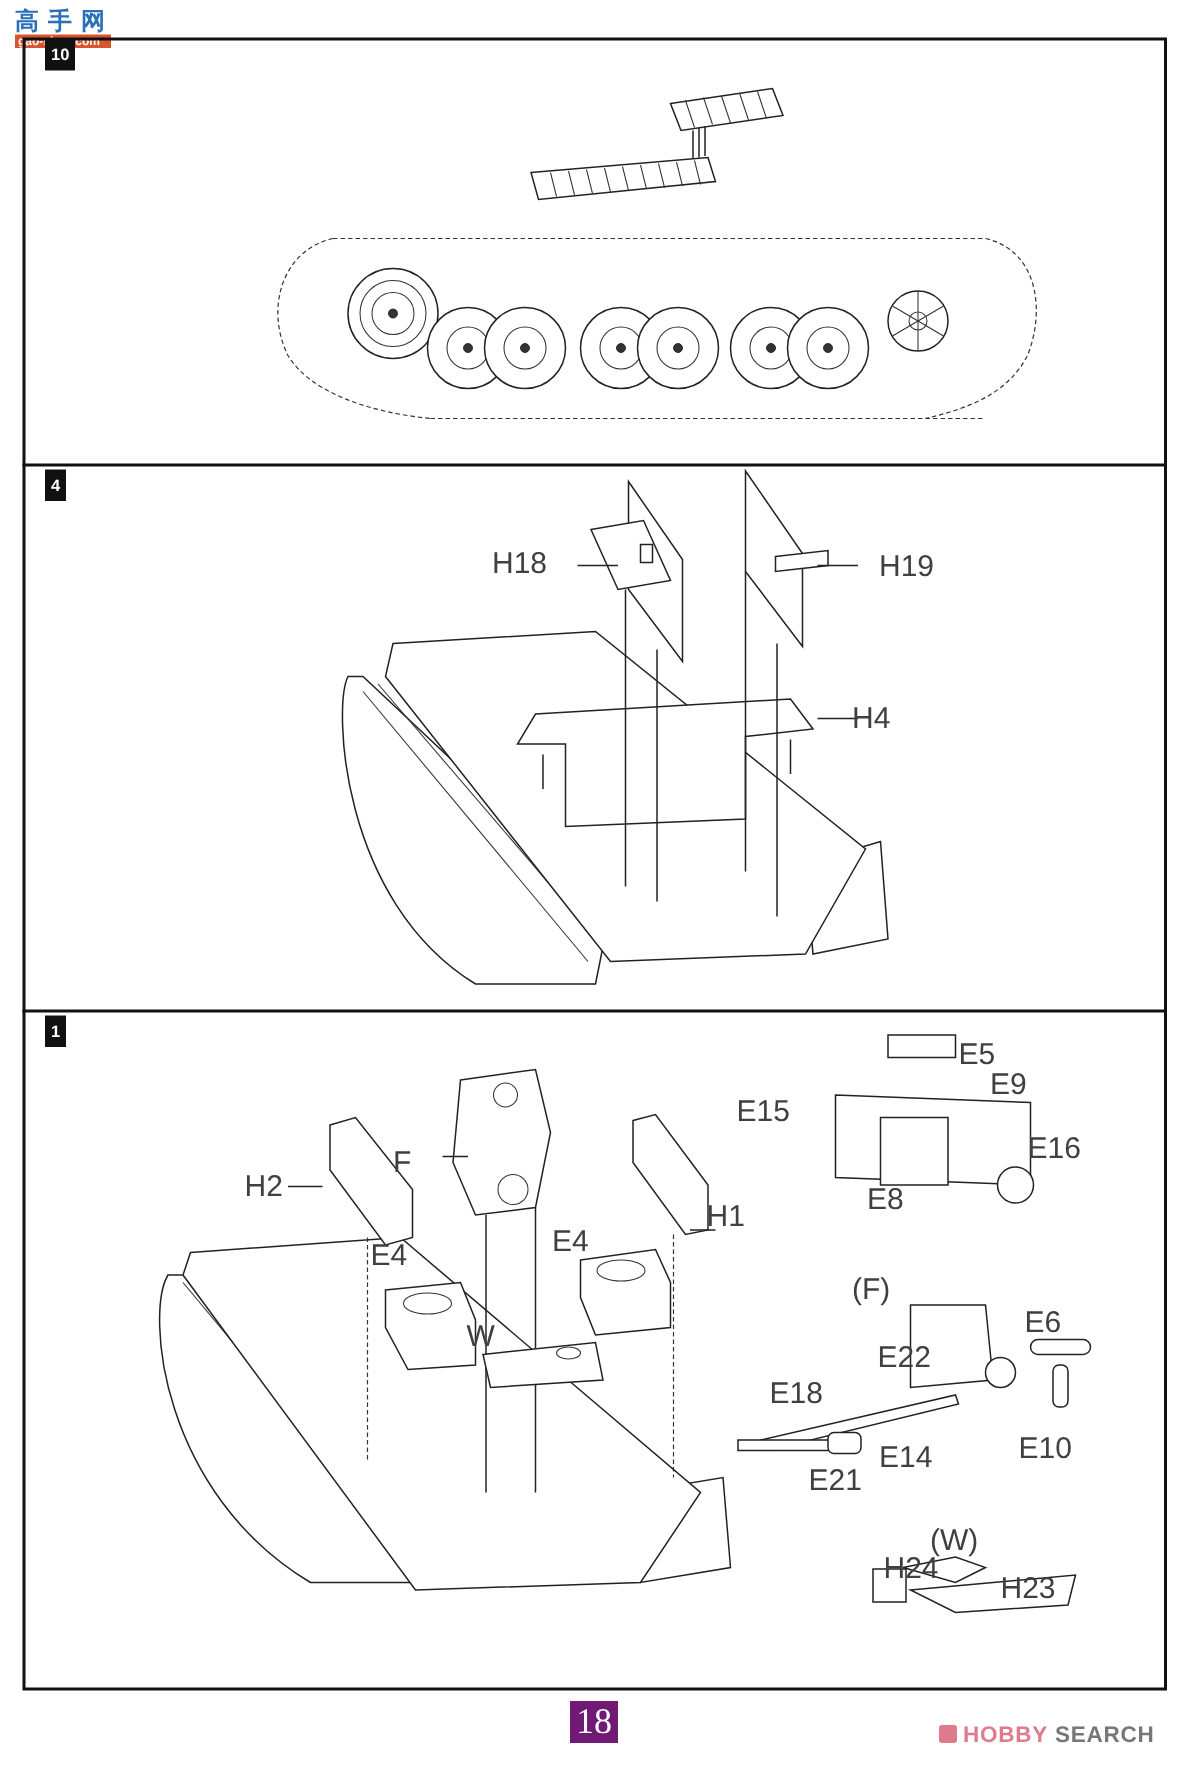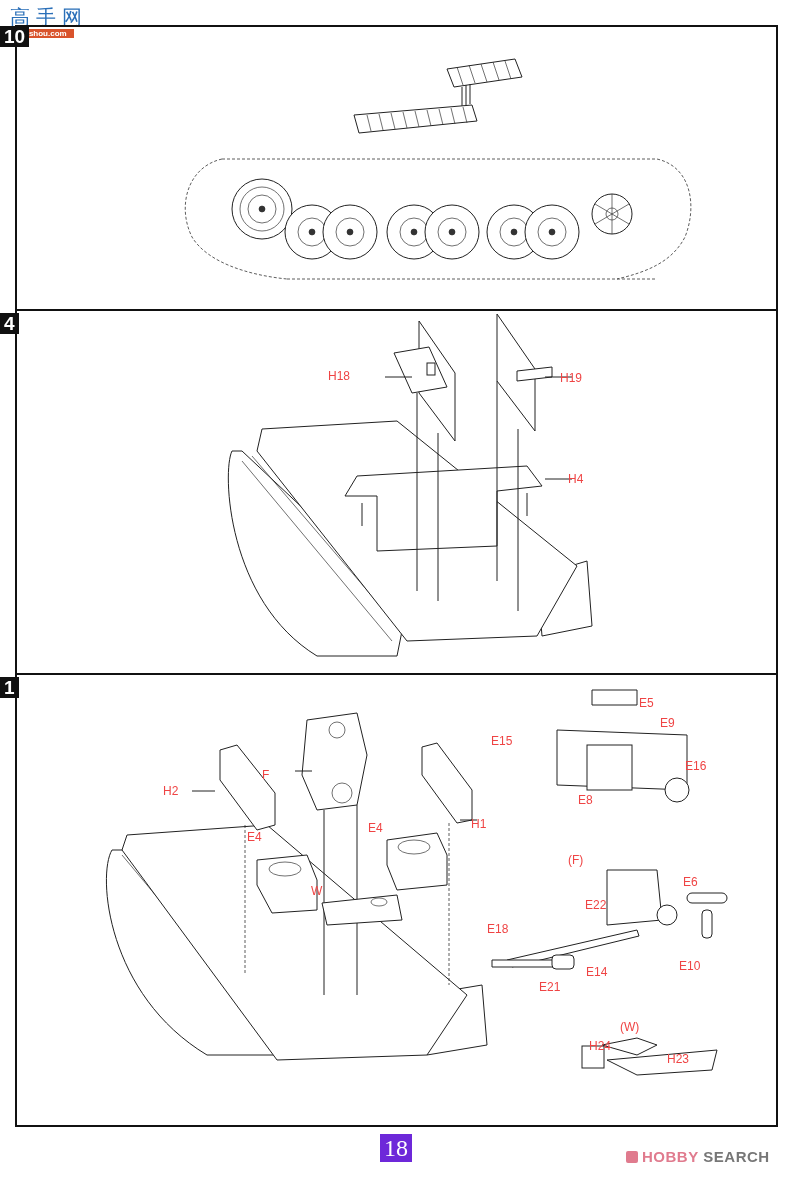"高手网" .wm-top .cn { font-size: 20px -> 16px; font-weight: normal -> bold }
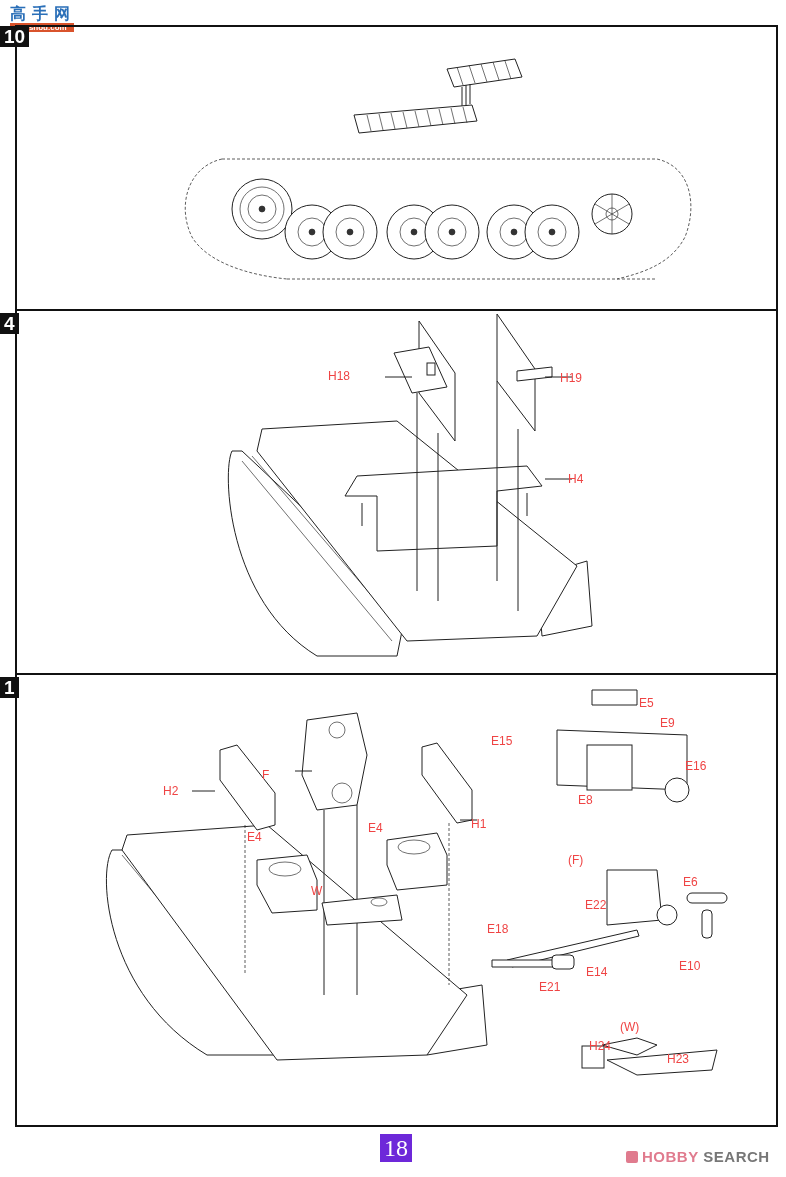"10" .step-badge { font-size: 19px -> 11px; left: 0 -> 30px }
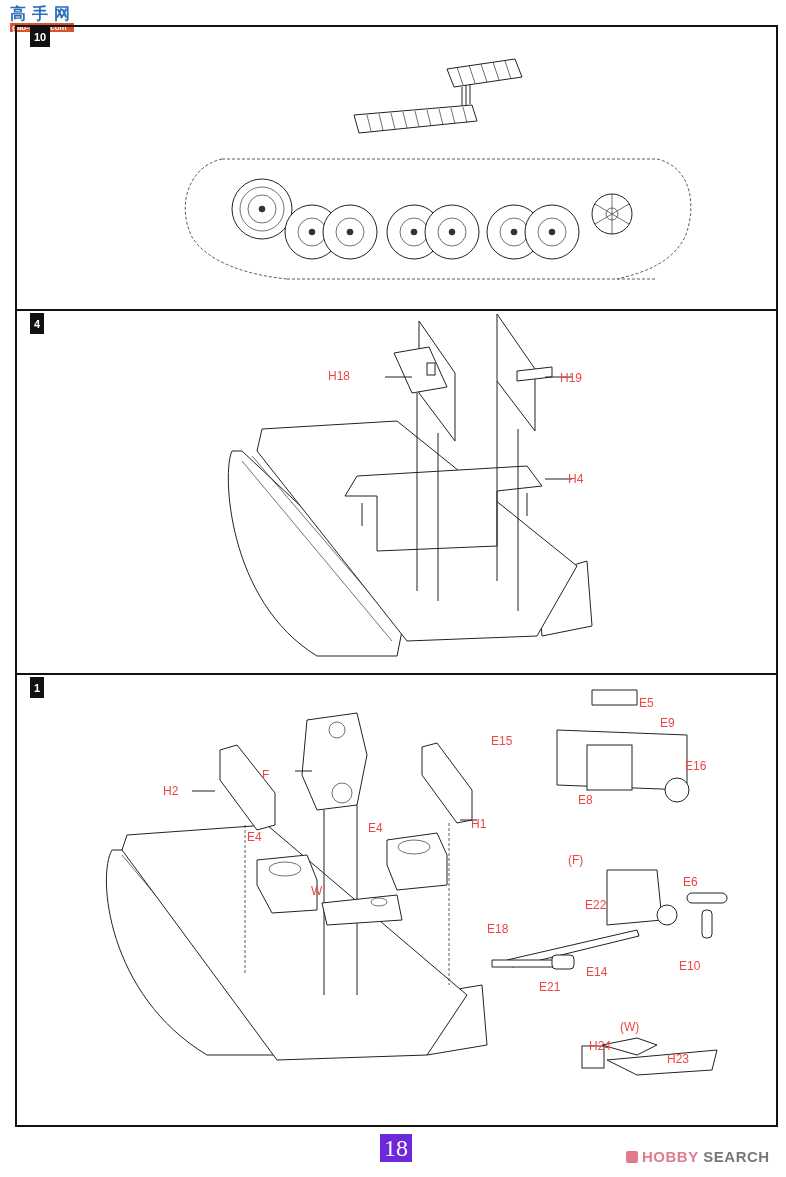"H18" .lbl { color: #ef4444 -> #404040; font-size: 12px -> 20px }
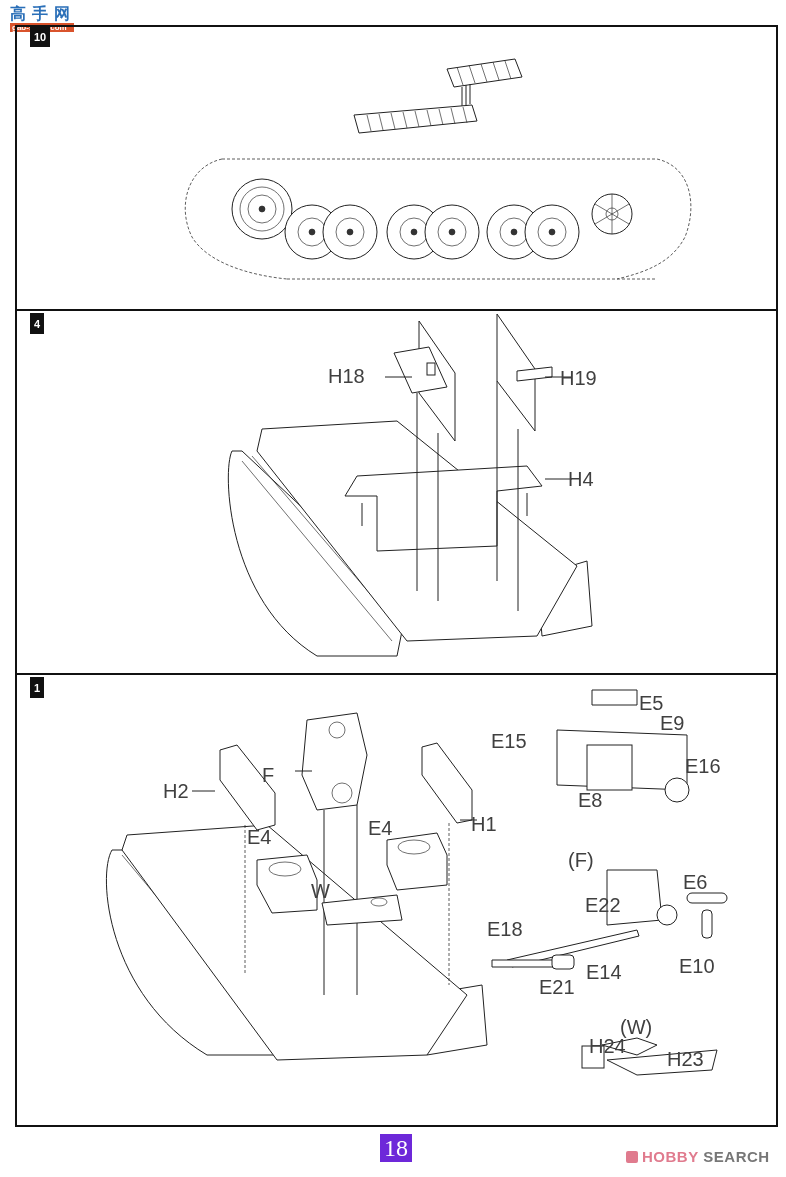"H19" div.lbl { left: 543px -> 569px }
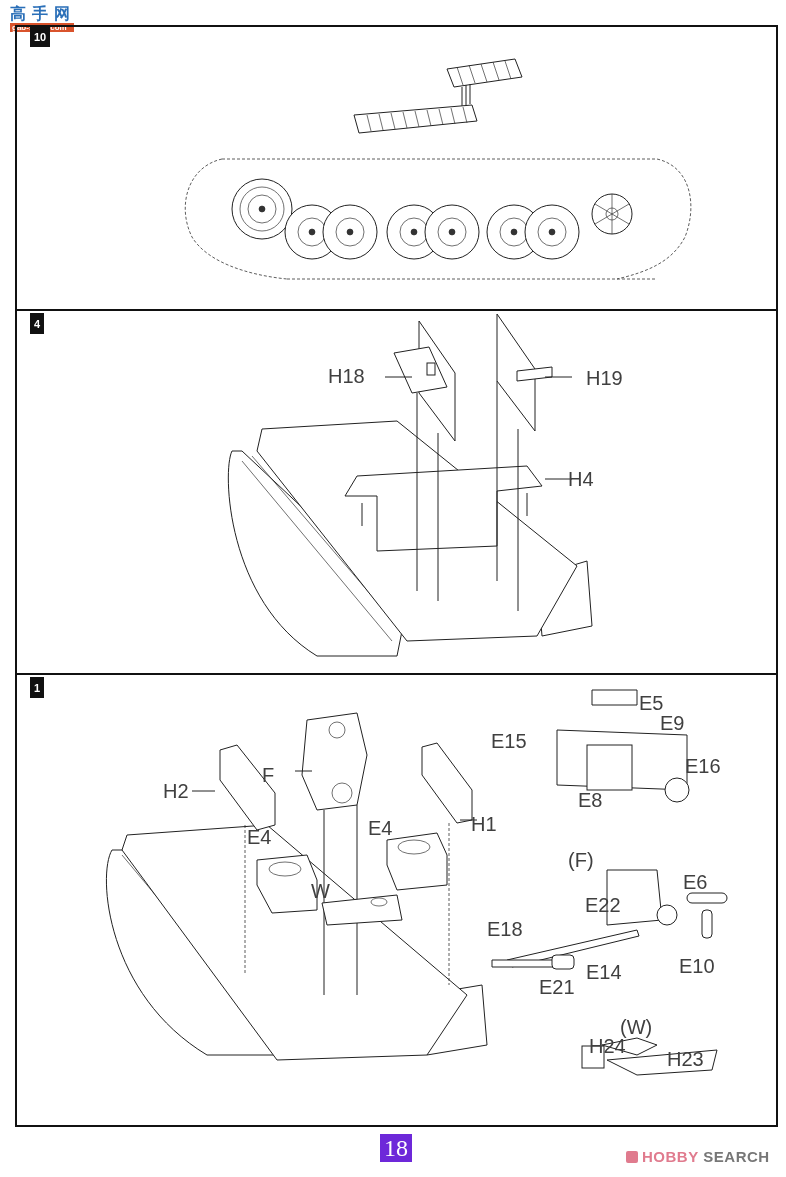"H1" div.lbl { top: 141px -> 128px }
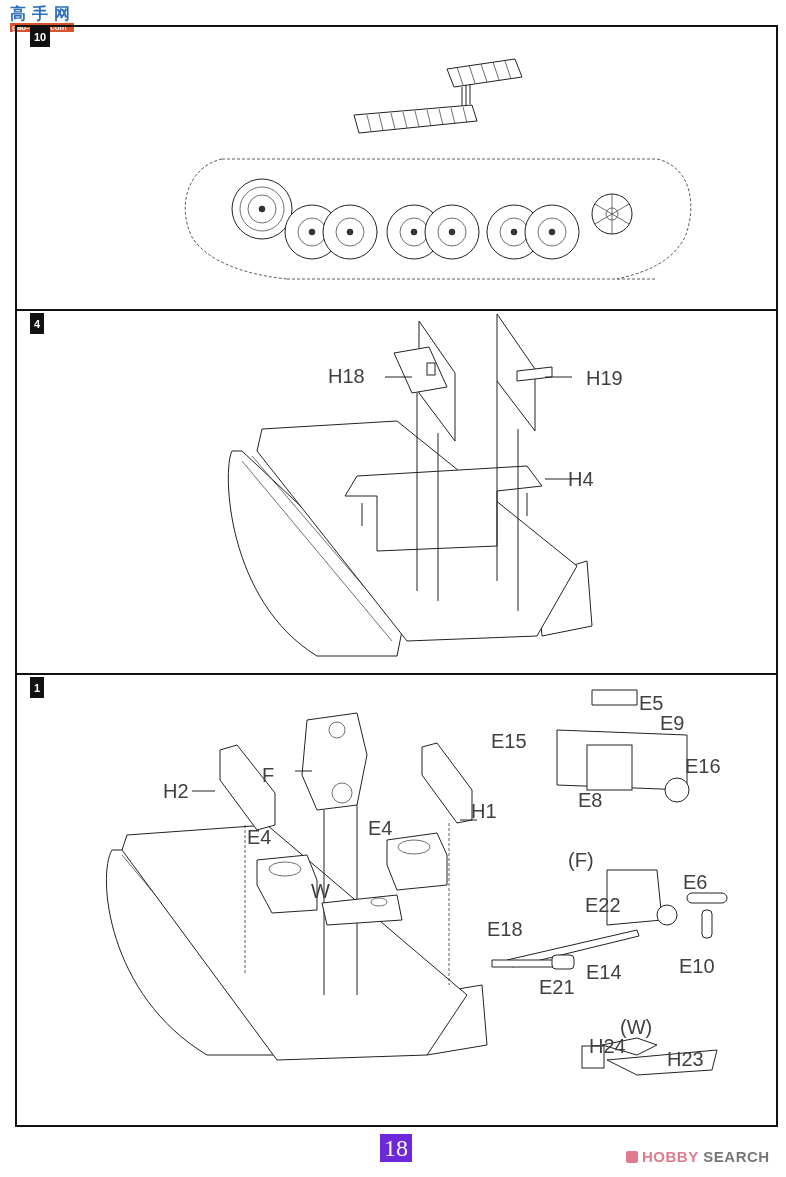"E18" div.lbl { left: 470px -> 496px }
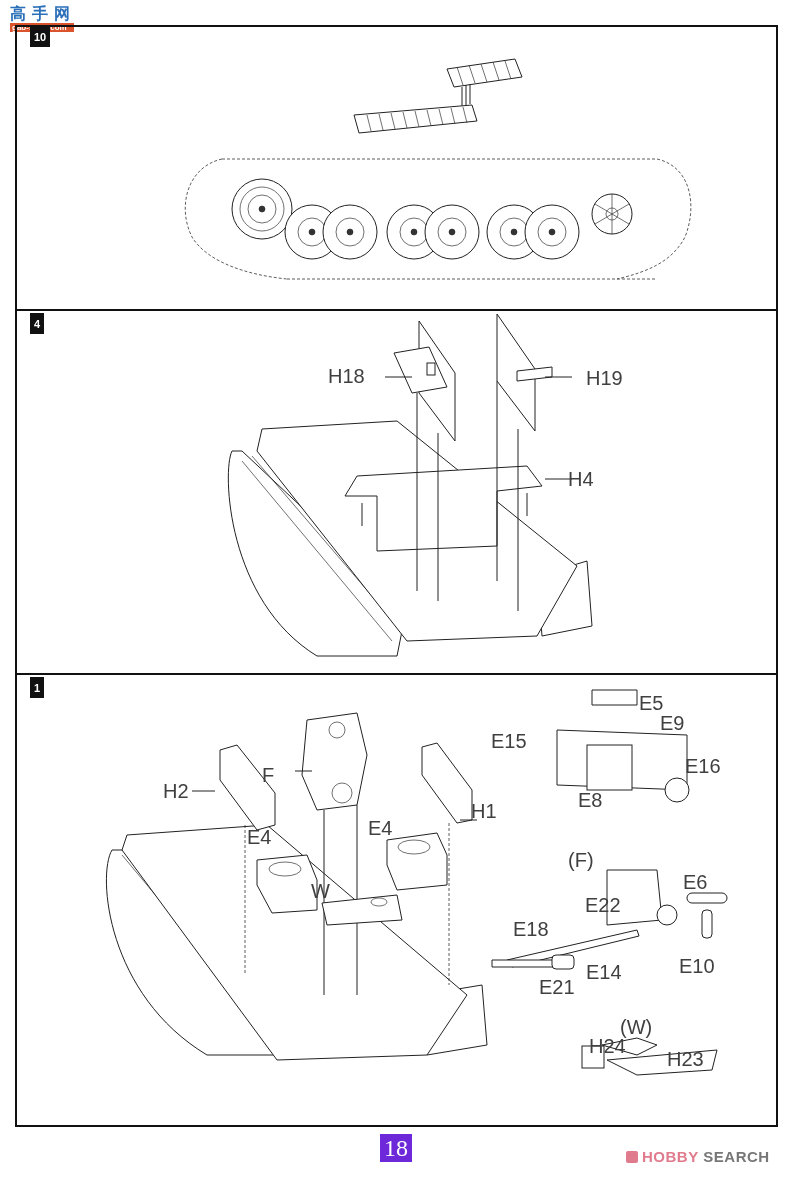"18" .page-num { background: #6d28d9 -> #701a75 }
